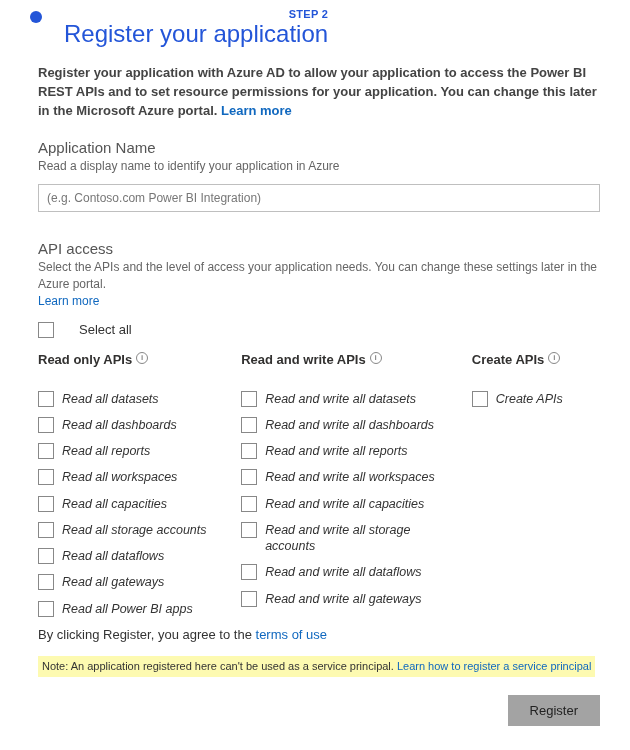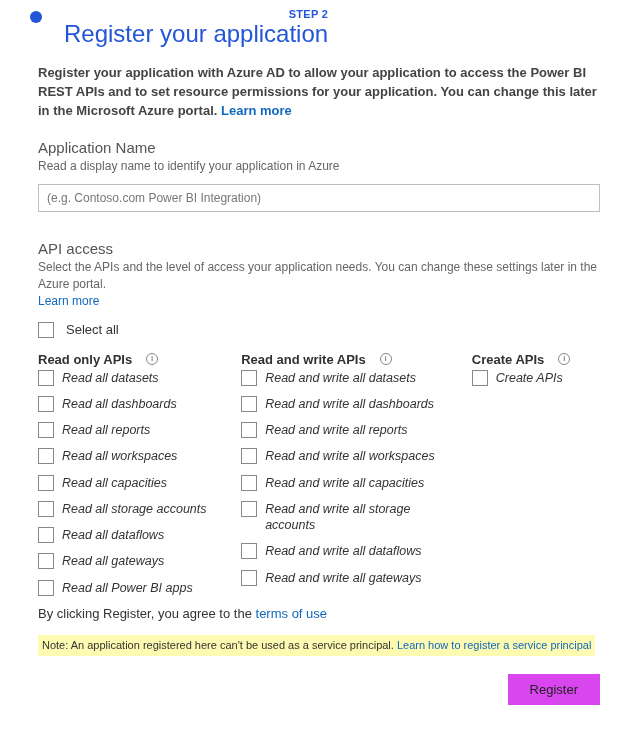"Select all" .select-all-row { gap: 12px -> 25px }
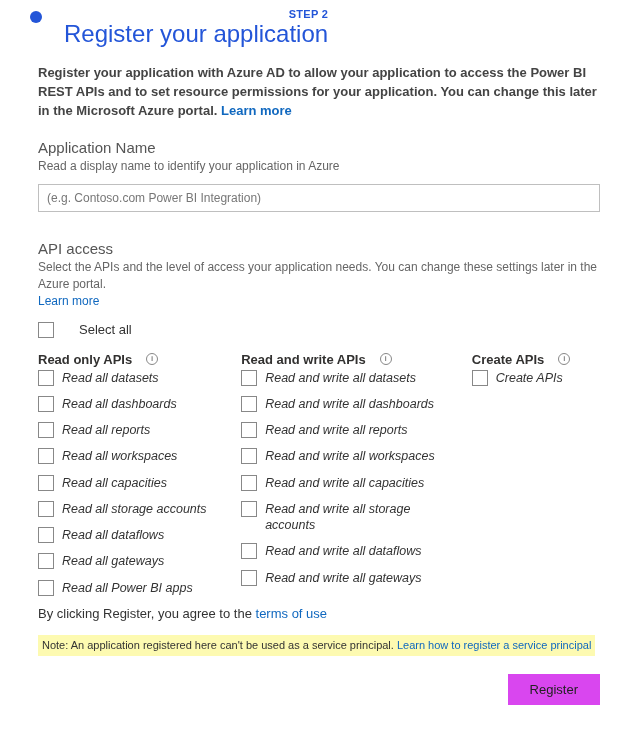"Read only APIs" .col-head { align-items: center -> none; gap: 14px -> 4px; margin-bottom: 3px -> 24px }
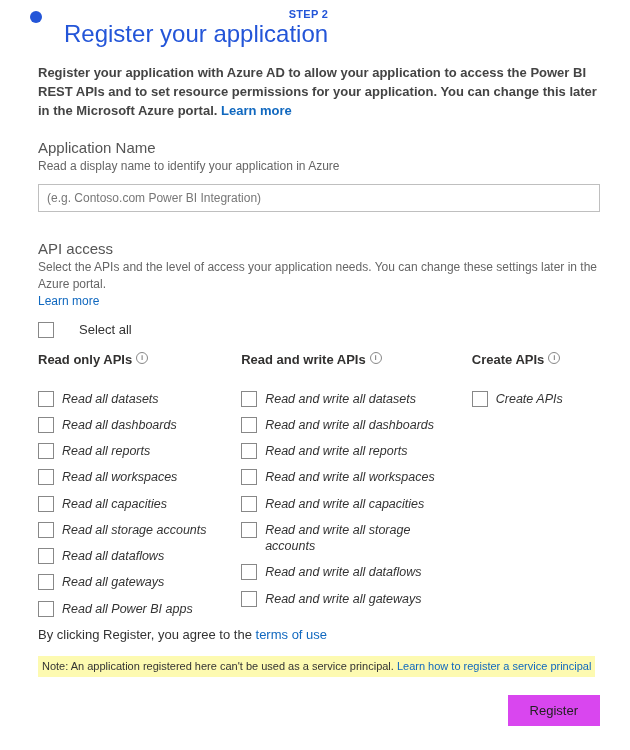"Register" .register-btn { background: #d946ef -> #a3a3a3 }
